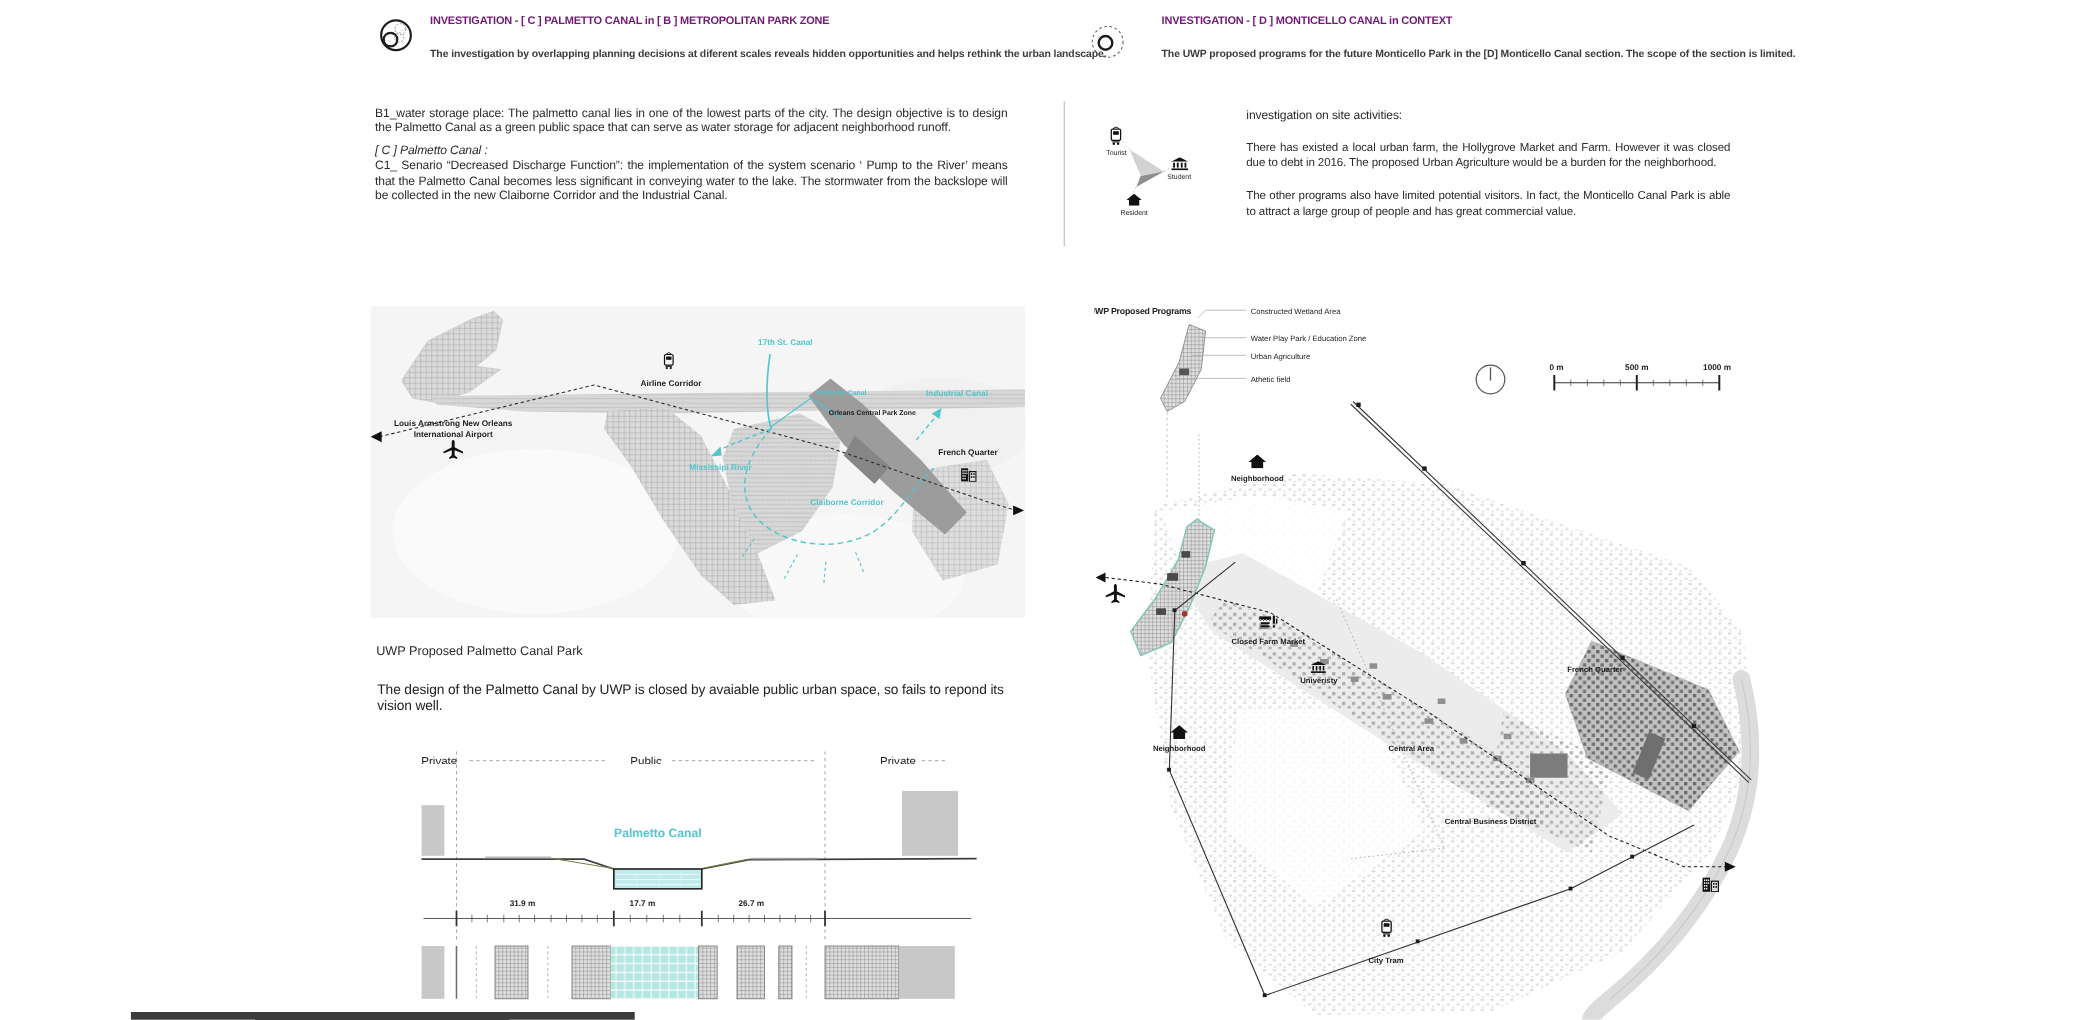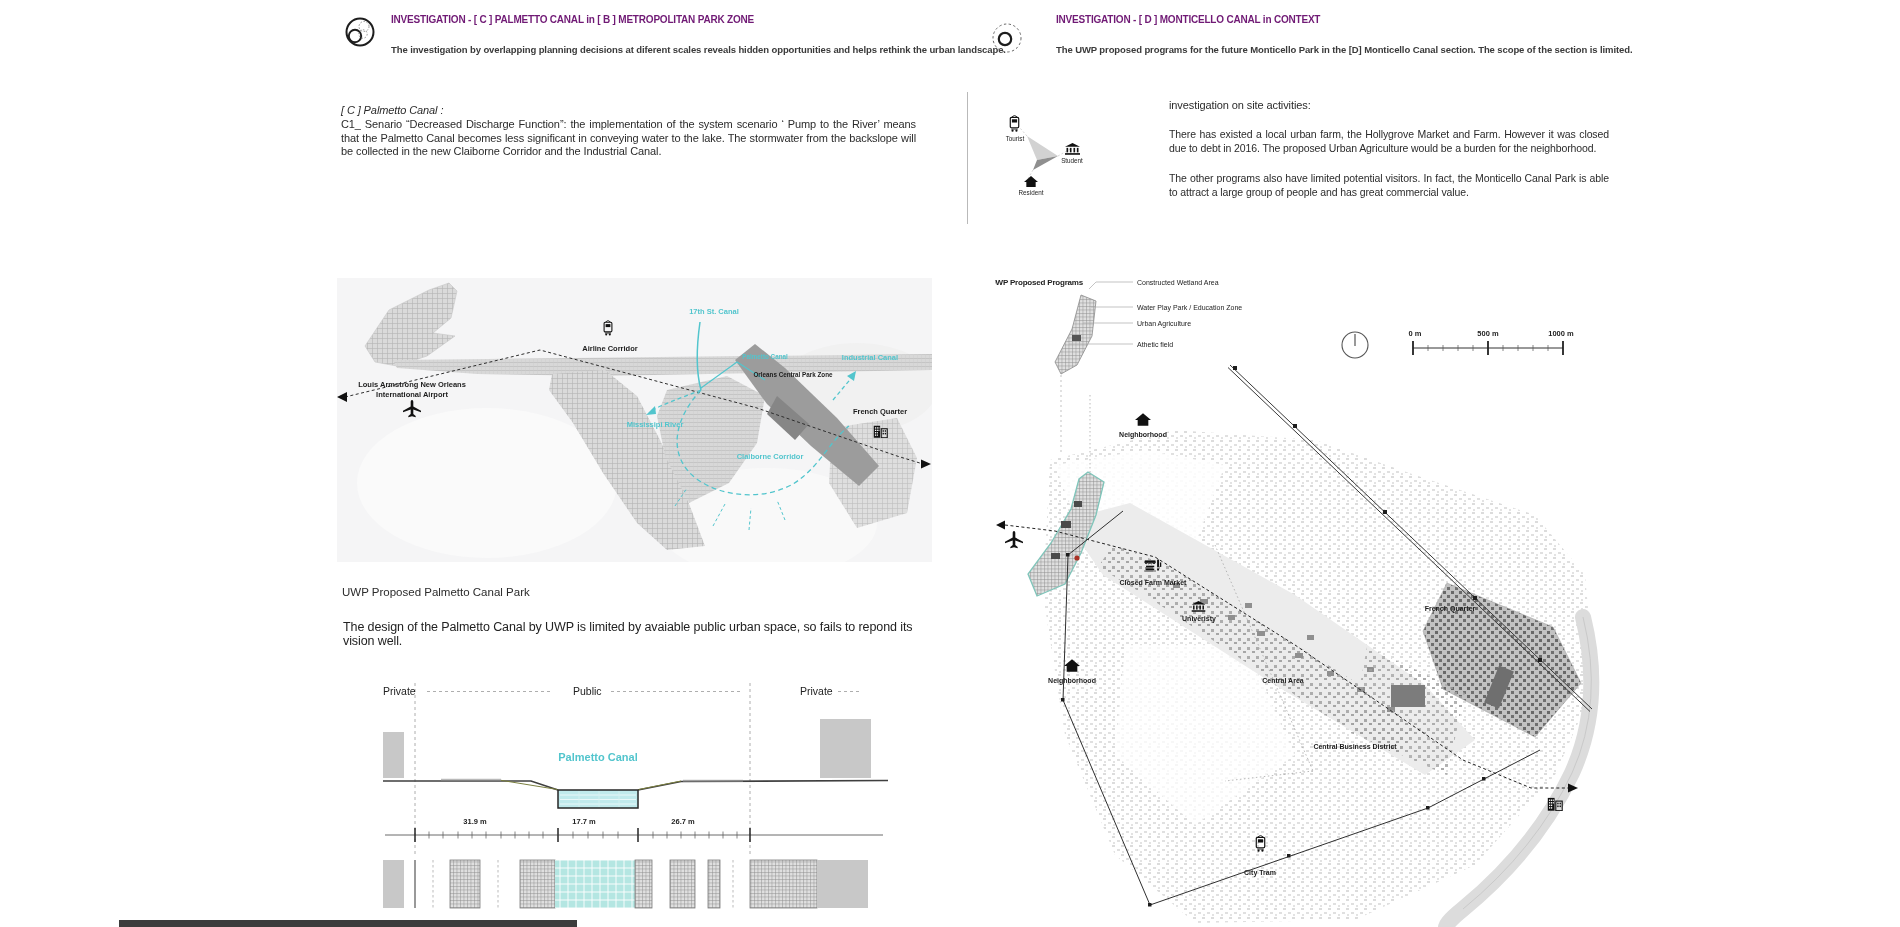"B1_water storage place: The palmetto" p { html: none -> <p>B1_water storage place: The palmetto canal lies in one of the lowest parts of the city. The design objective is to design the Palmetto Canal as a green public space that can serve as water storage for adjacent neighborhood runoff.</p> }
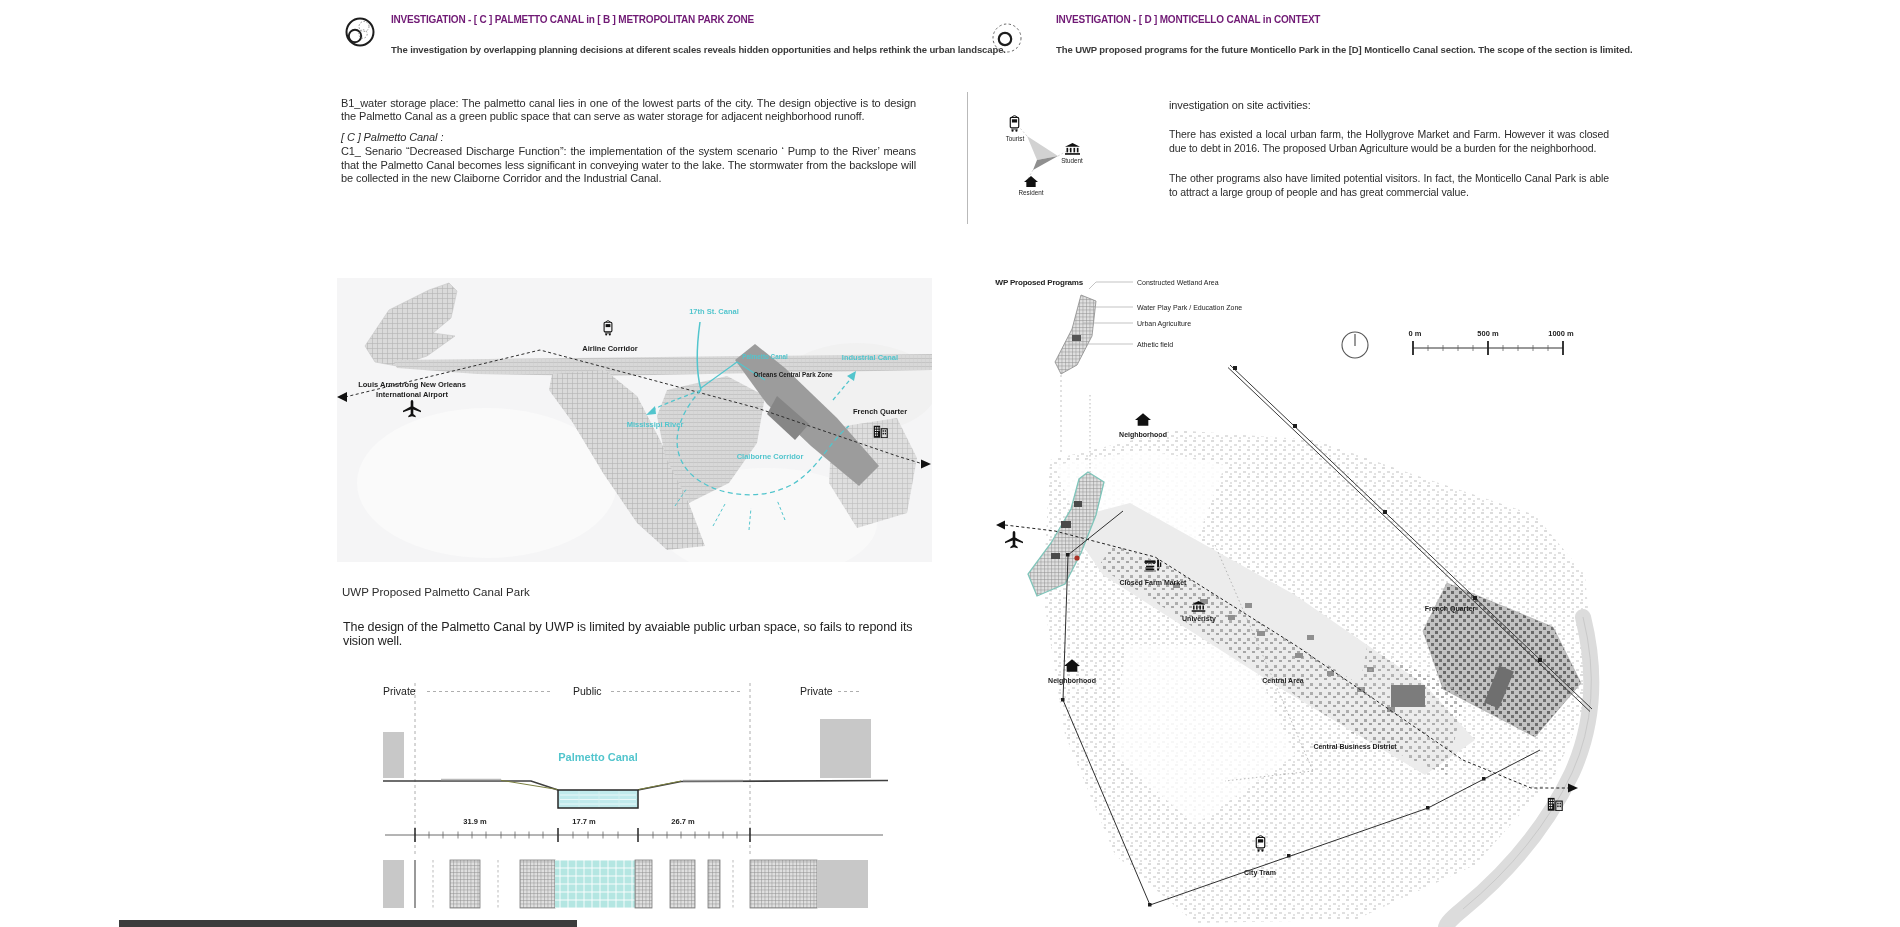"investigation on site activities:" .rpara { margin-left: 36px -> none }
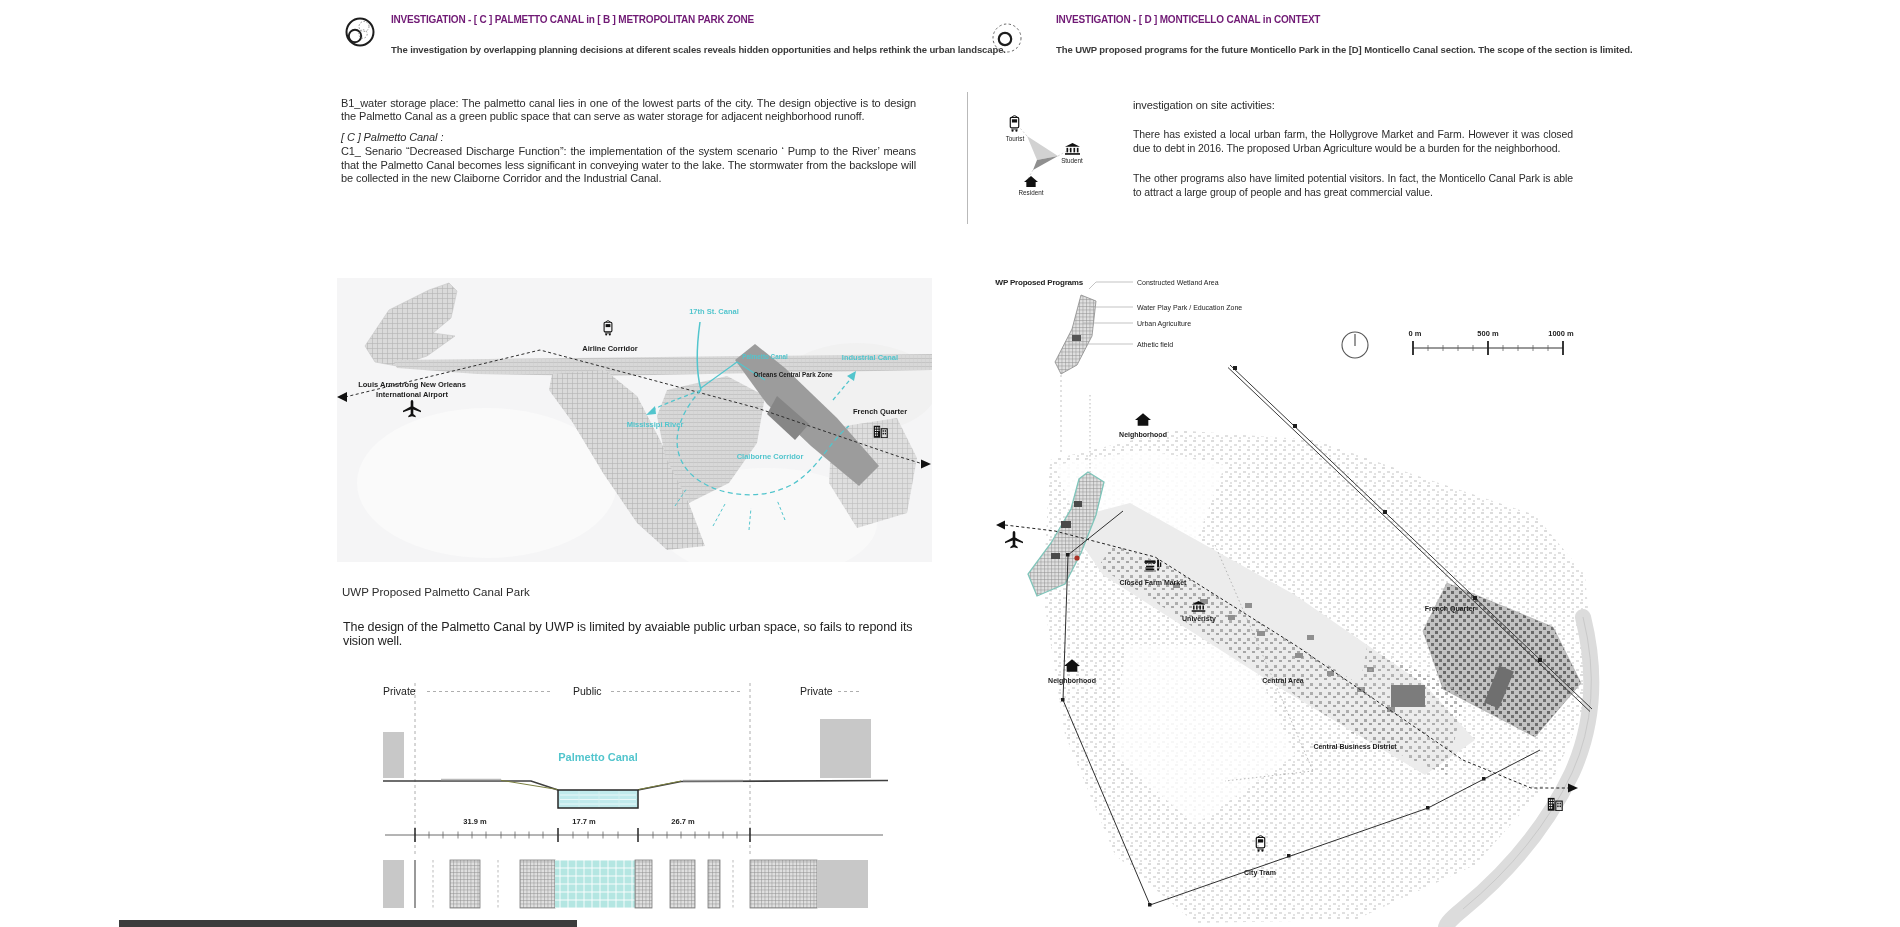"The design of the Palmetto" div.abs { text: limited -> closed }
